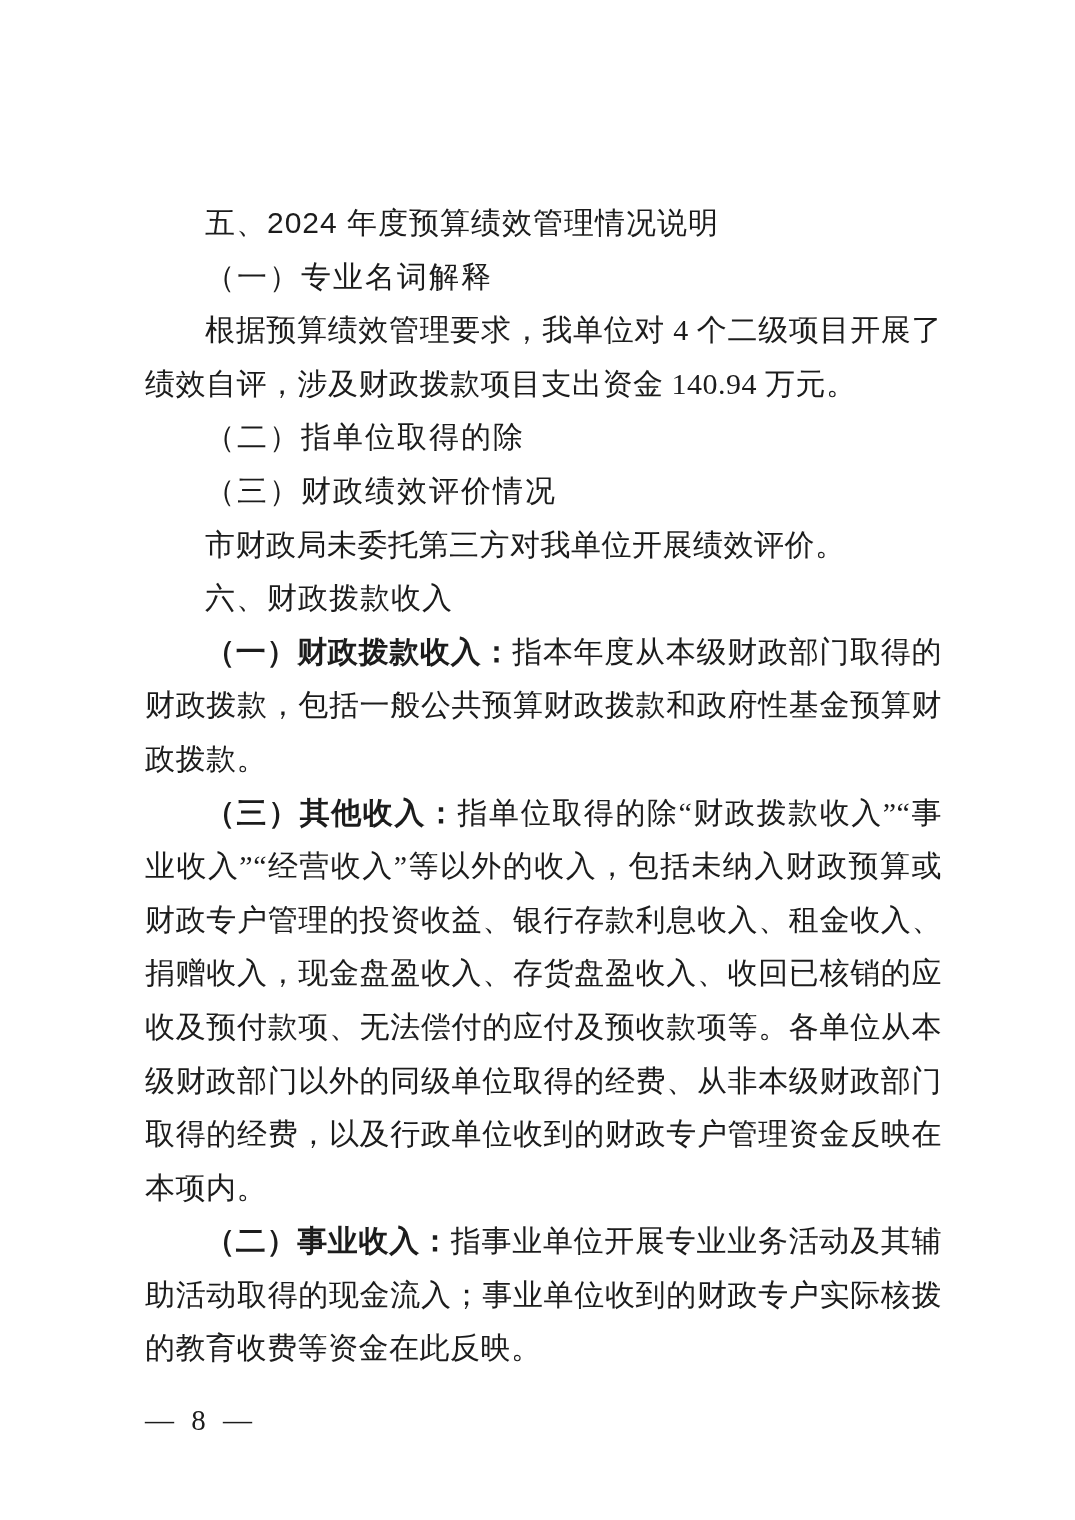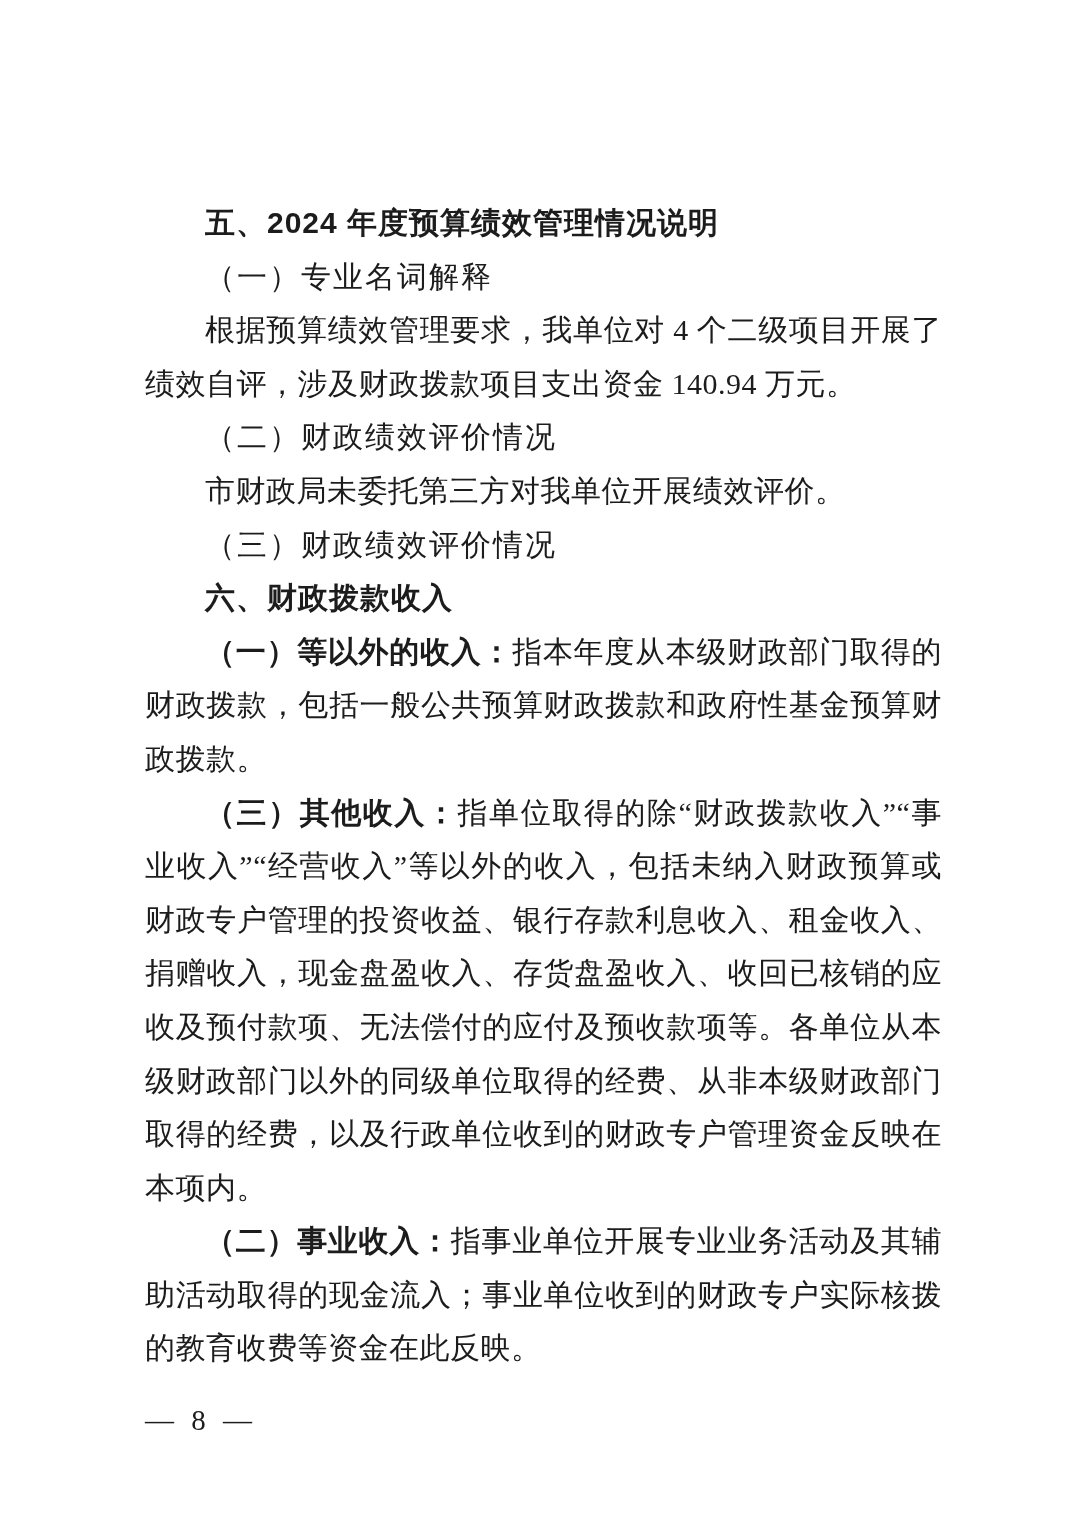"五、2024 年度预算绩效管理情况说明" .h1 { font-weight: bold -> normal }
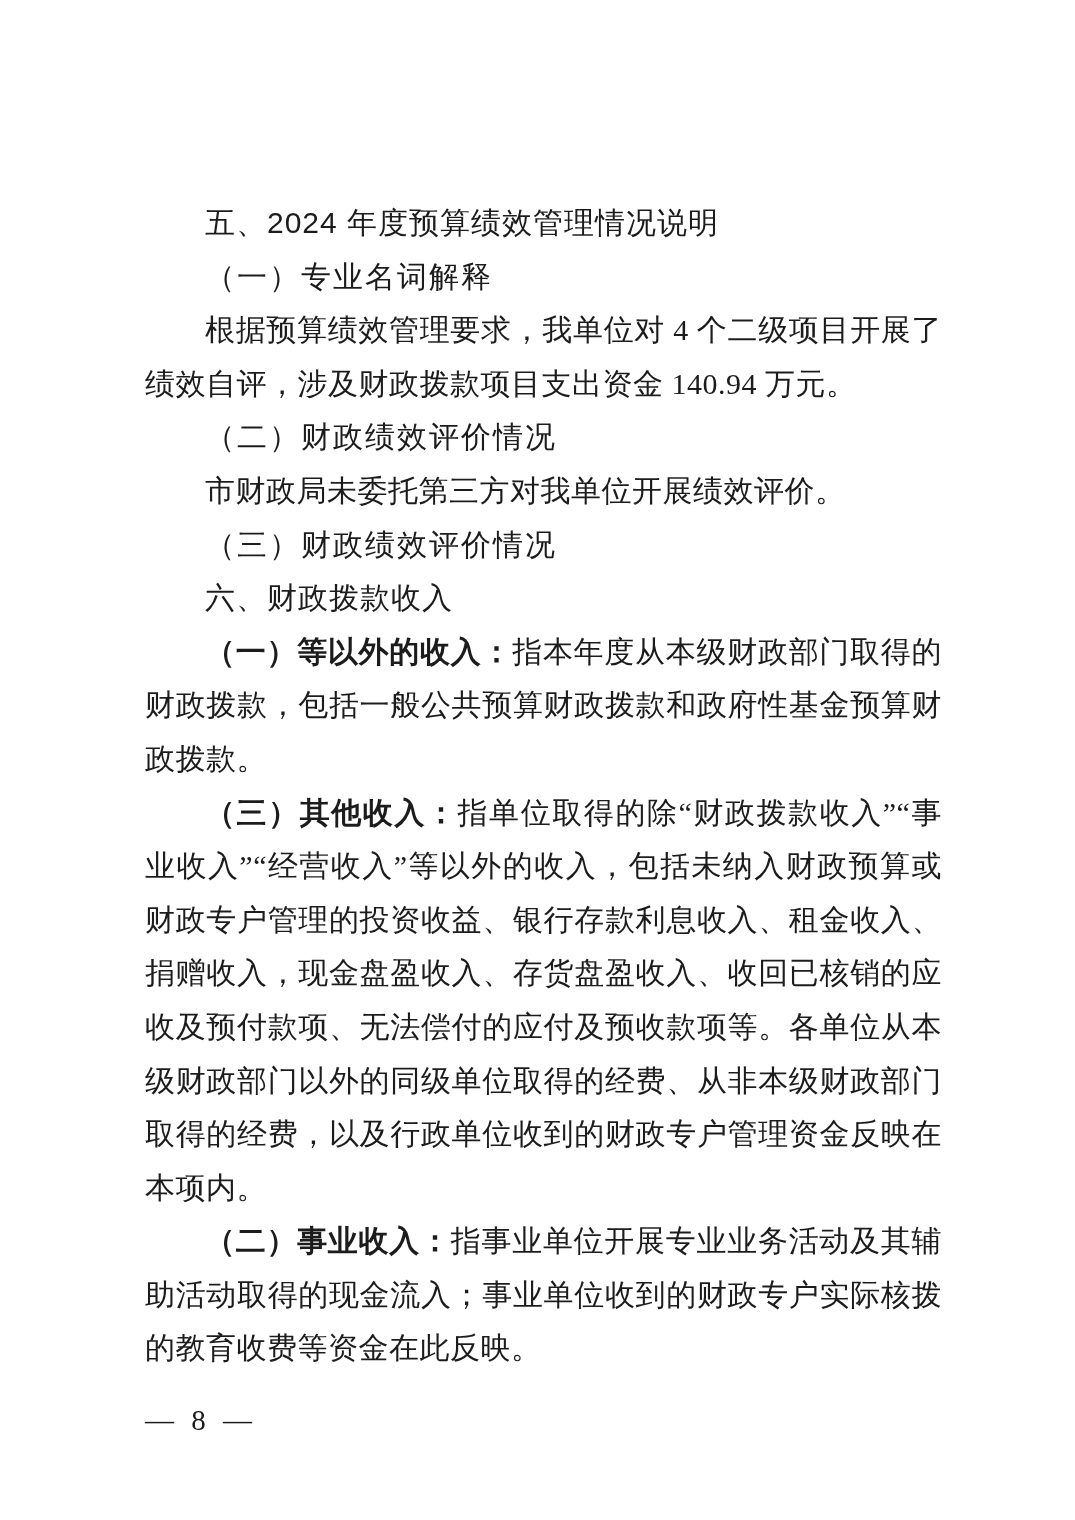"（二）财政绩效评价情况" p.block { text: 财政绩效评价情况 -> 指单位取得的除 }
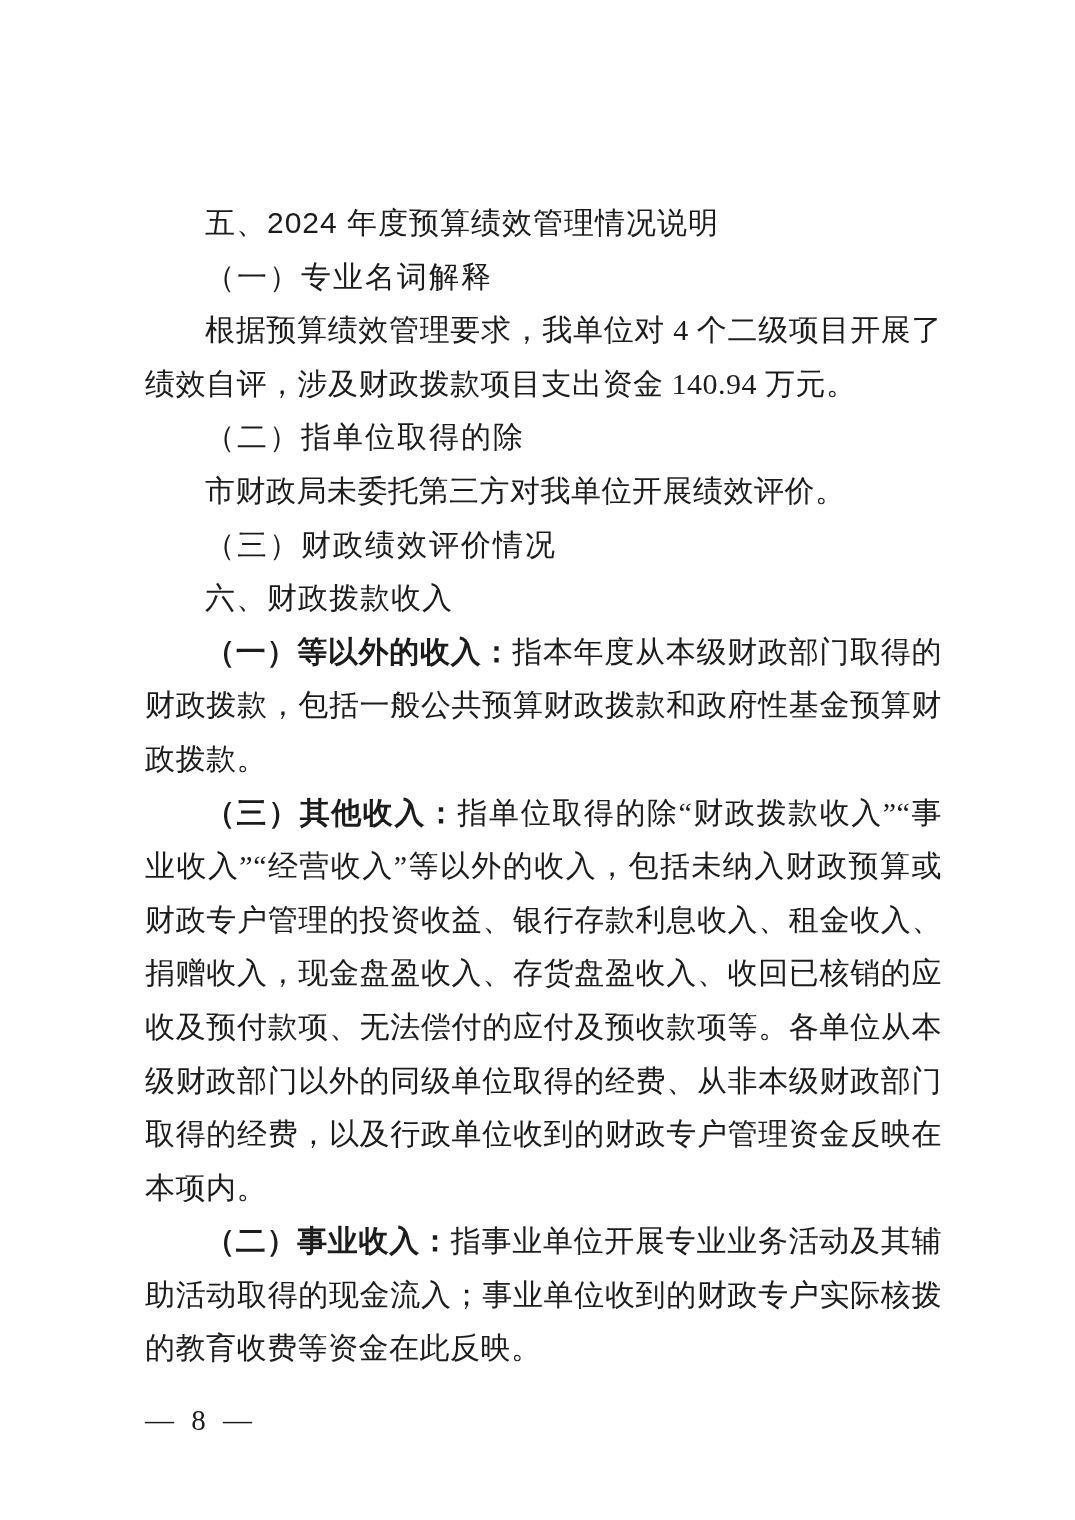"市财政局未委托第三方对我单位开展绩效评价。" p.block { order: before "（三）财政绩效评价情况" -> after "（三）财政绩效评价情况" }
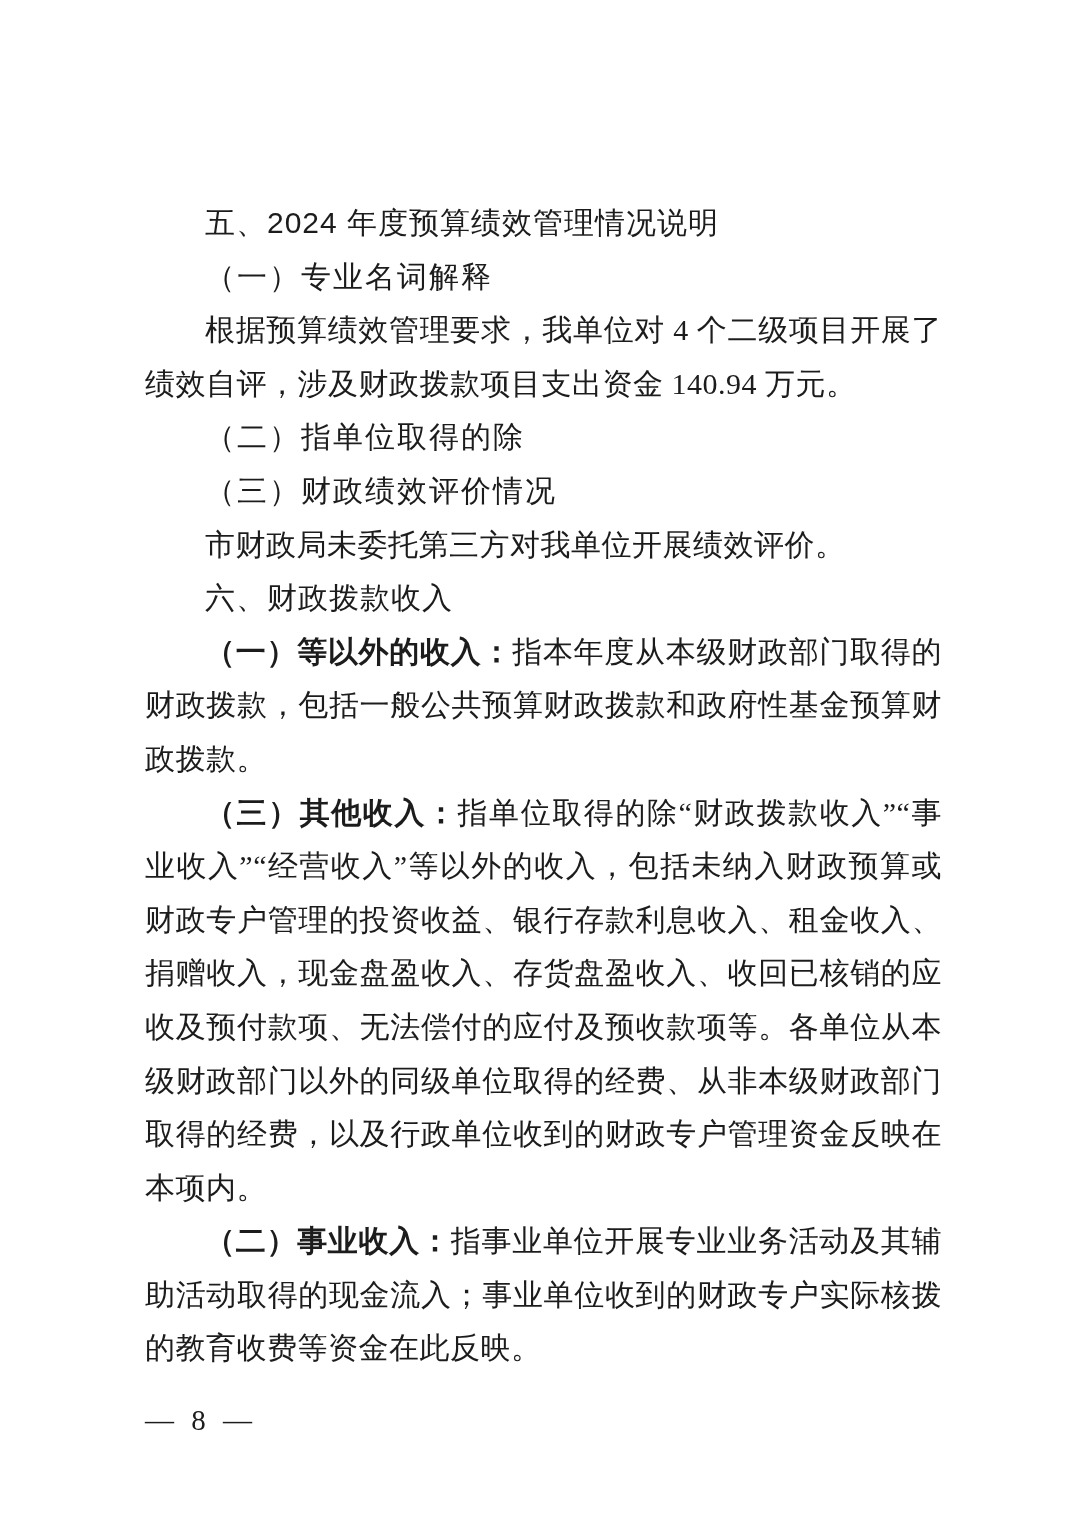"（一）等以外的收入：" span.lead { text: 等以外的 -> 财政拨款 }
